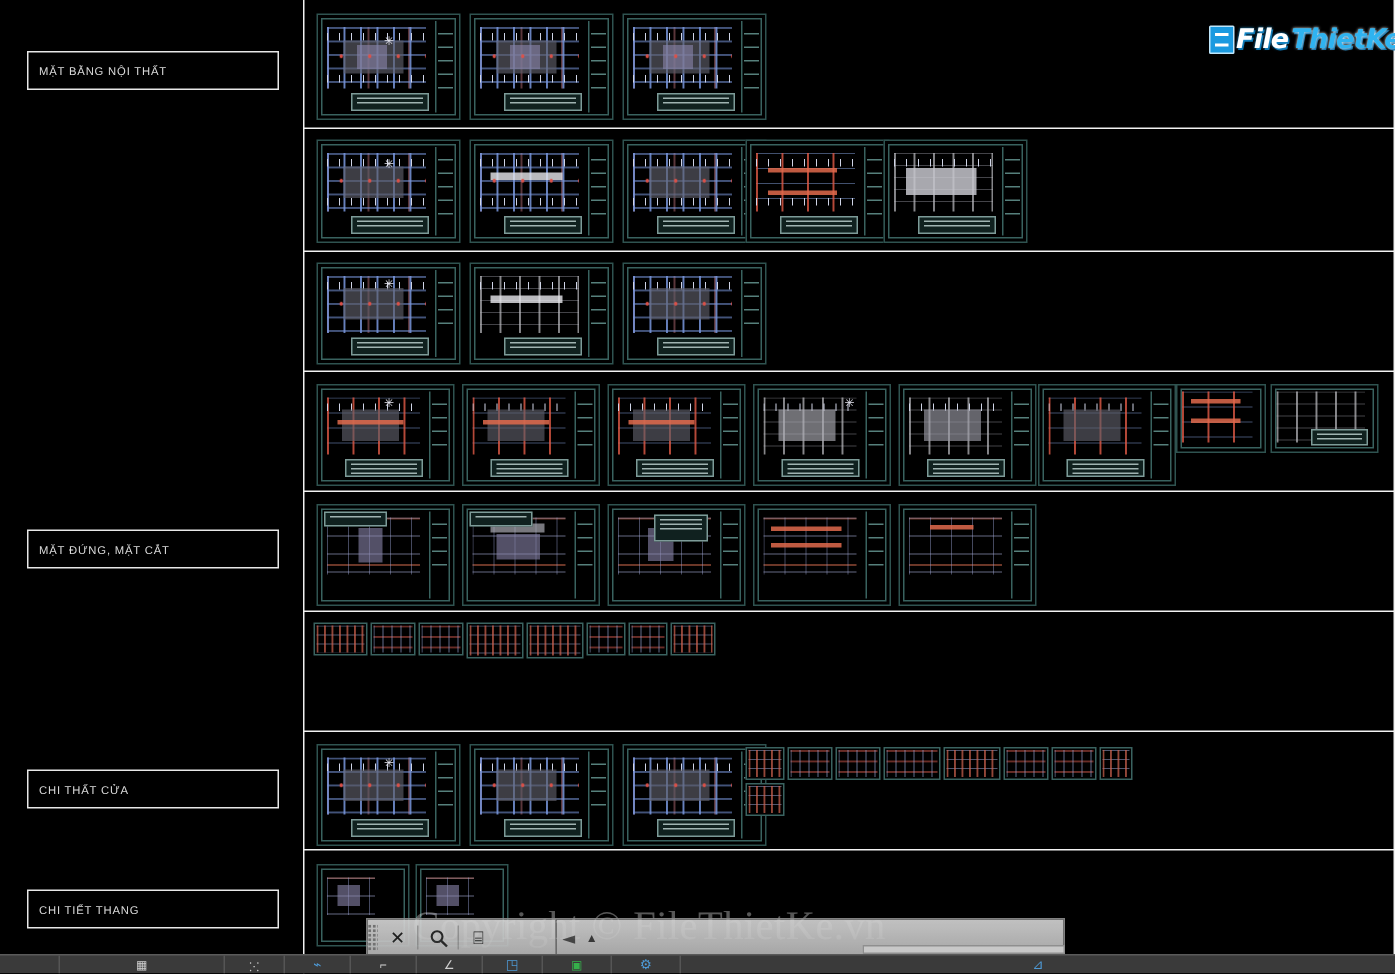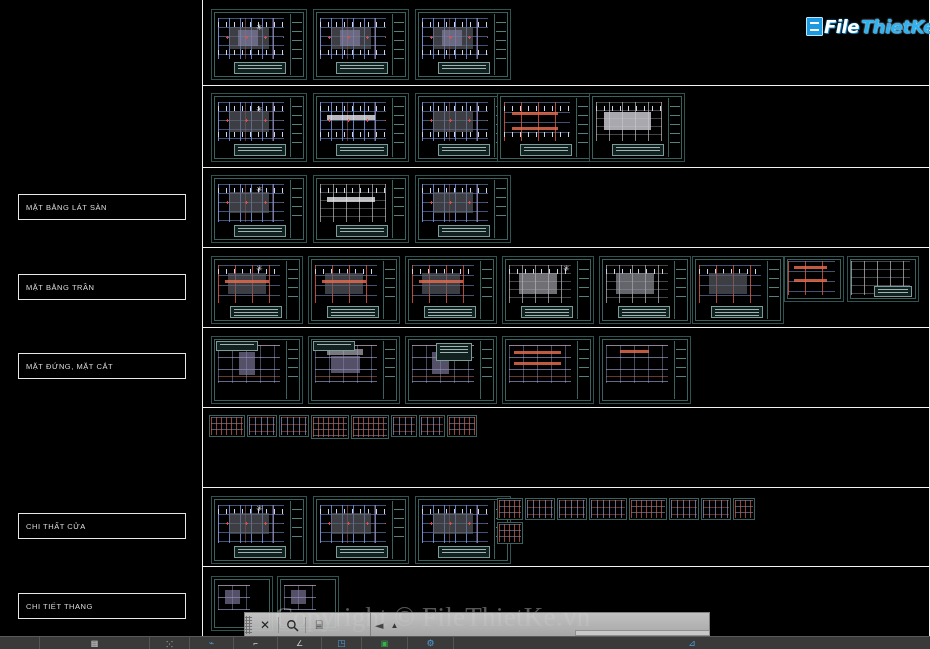"MẶT BẰNG NỘI THẤT" div.label-box { html: none -> <div> <span>MẶT BẰNG NỘI THẤT</span> </div> }
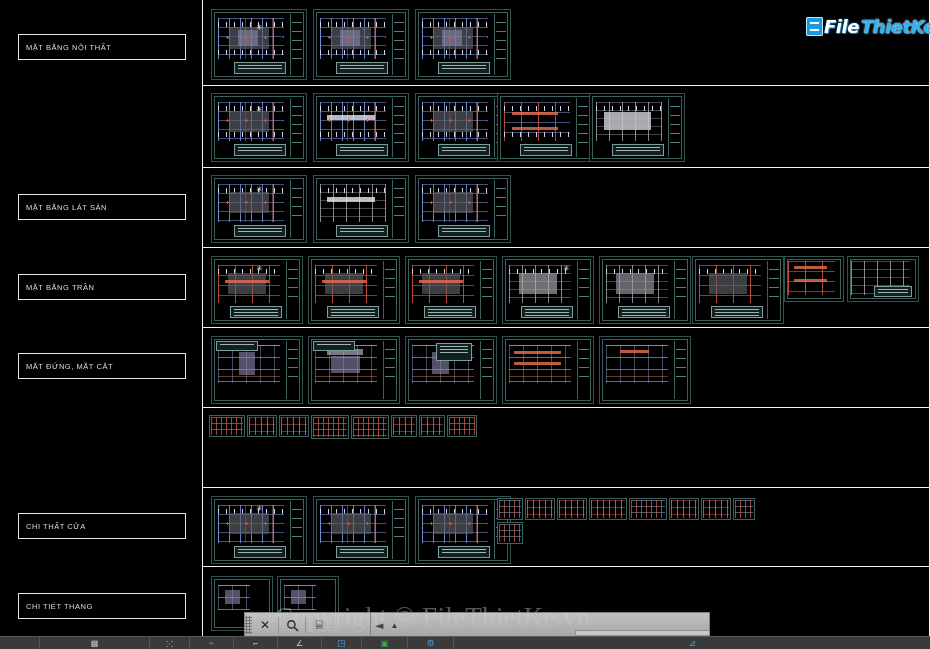"MẶT BẰNG LÁT SÀN" div.label-box { html: <div> <span>MẶT BẰNG LÁT SÀN</span> </div> -> none }
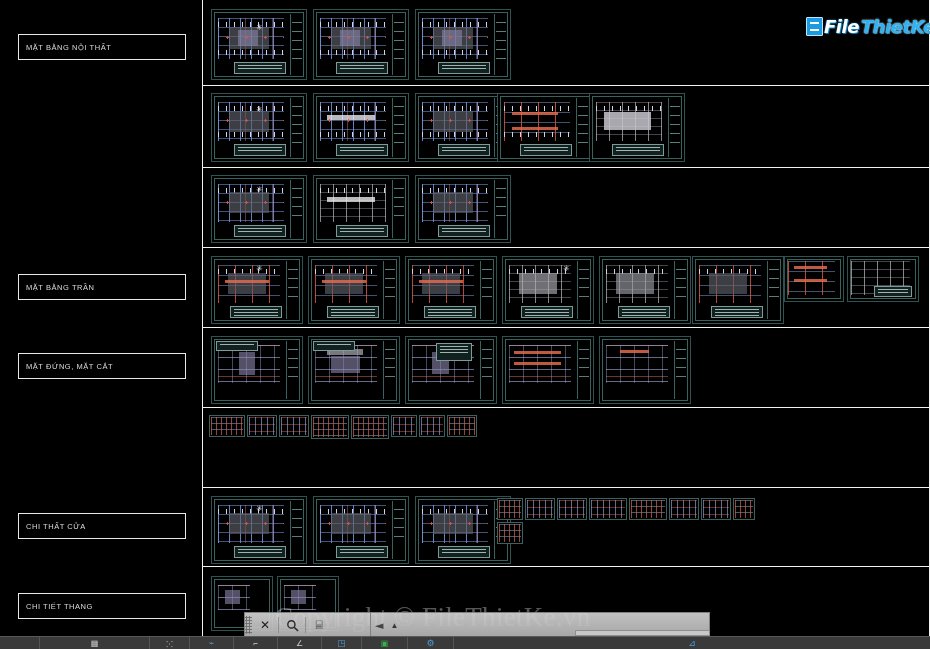"MẶT BẰNG TRẦN" div.label-box { html: <div> <span>MẶT BẰNG TRẦN</span> </div> -> none }
